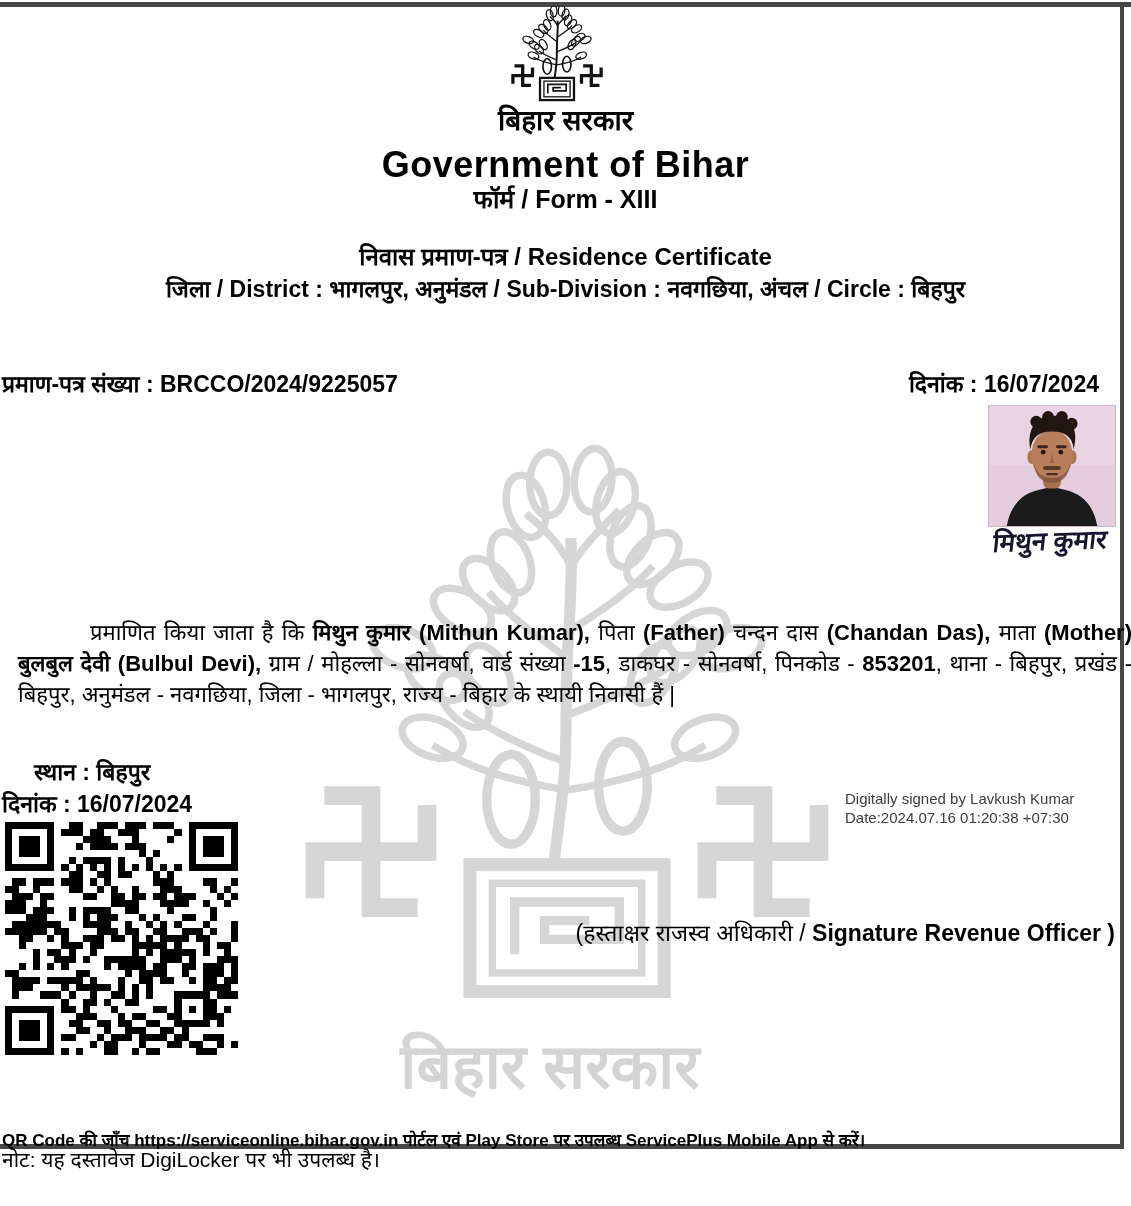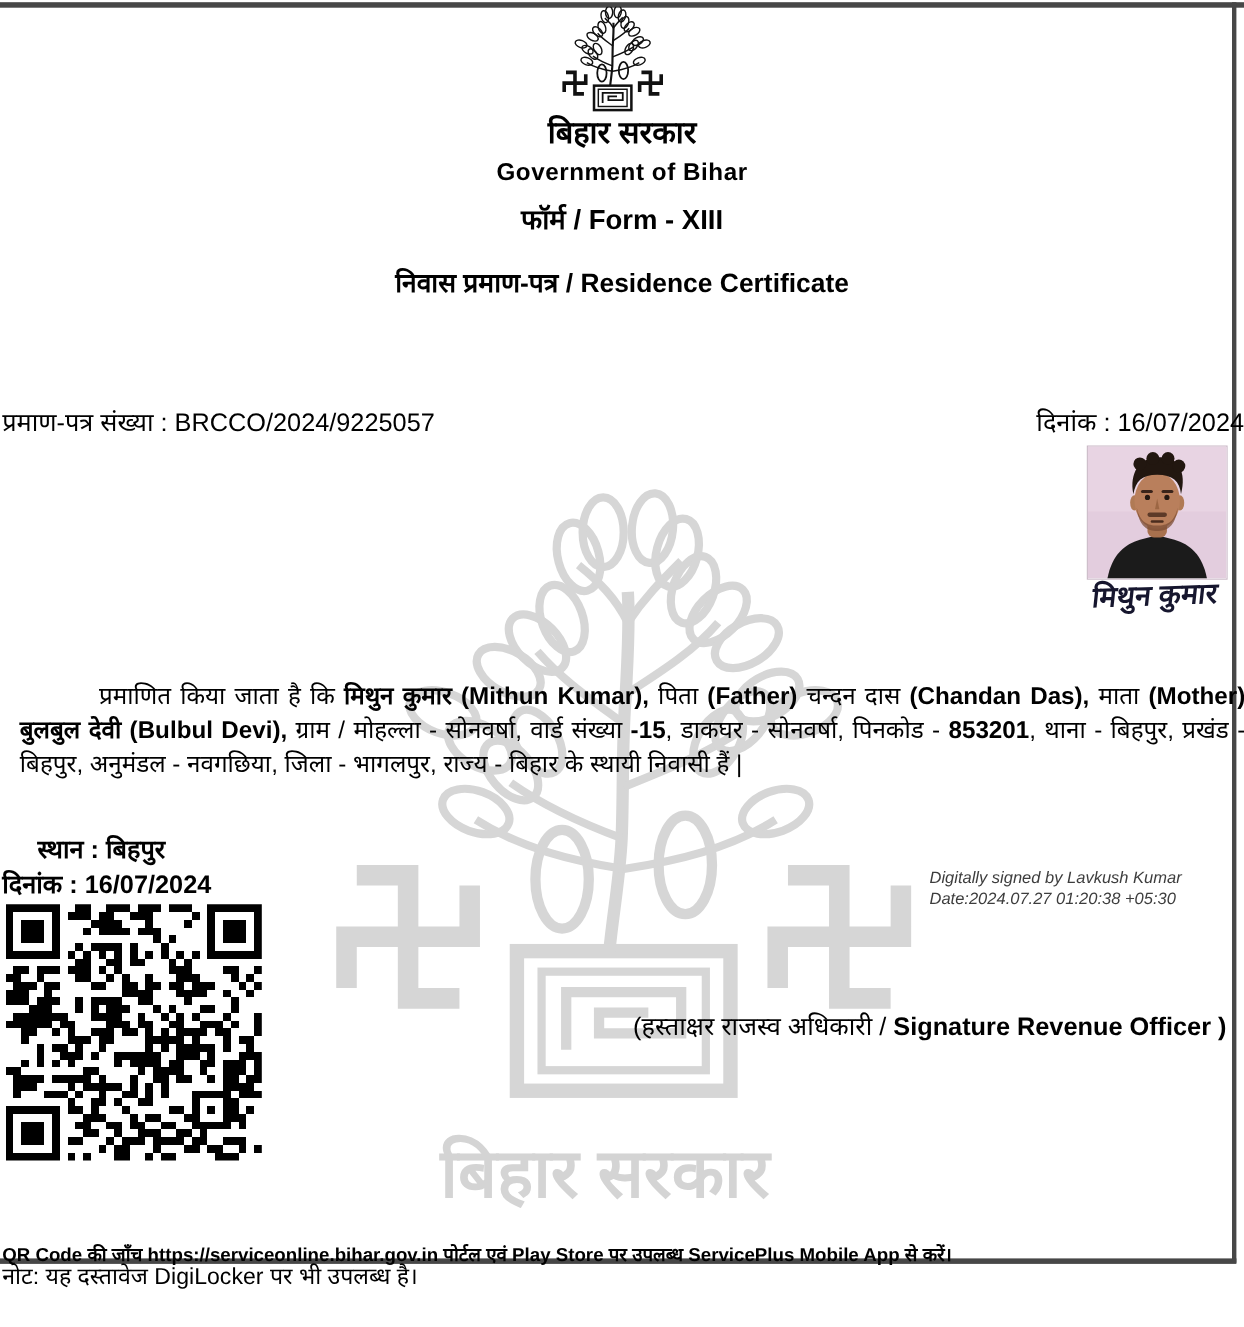"Government of Bihar" .english-title { font-size: 22px -> 36px }
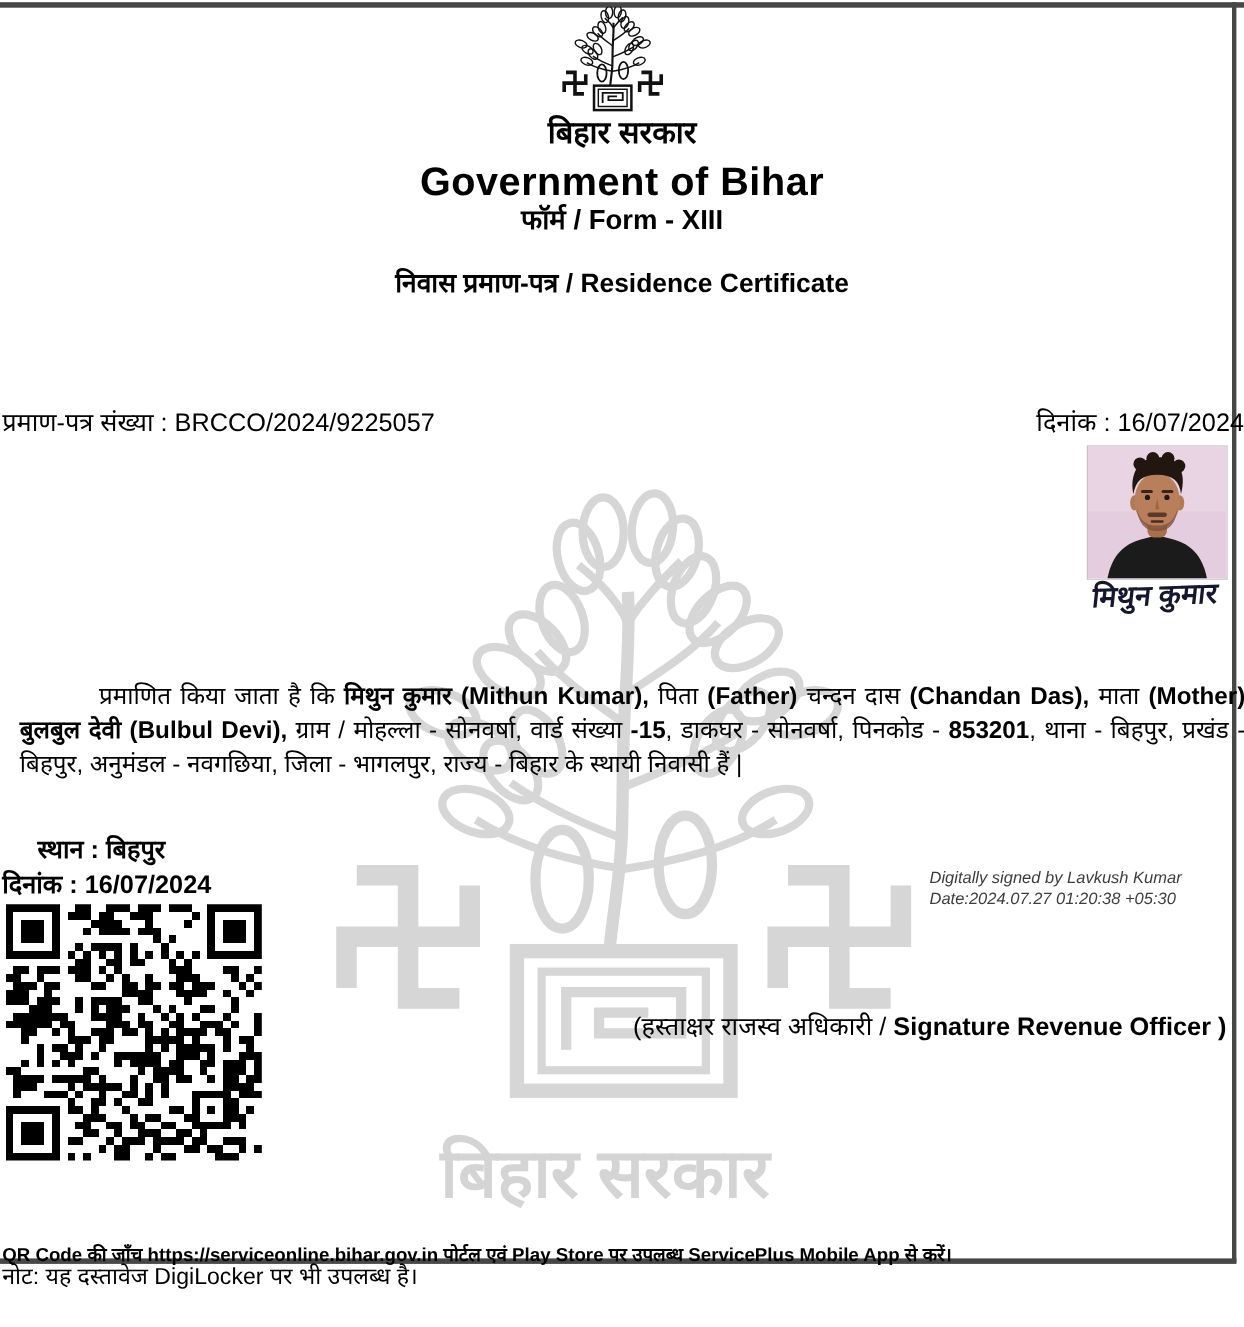"जिला / District : भागलपुर," div.centered { html: none -> <div>जिला / District : भागलपुर, अनुमंडल / Sub-Division : नवगछिया, अंचल / Circle : बिहपुर</div> }
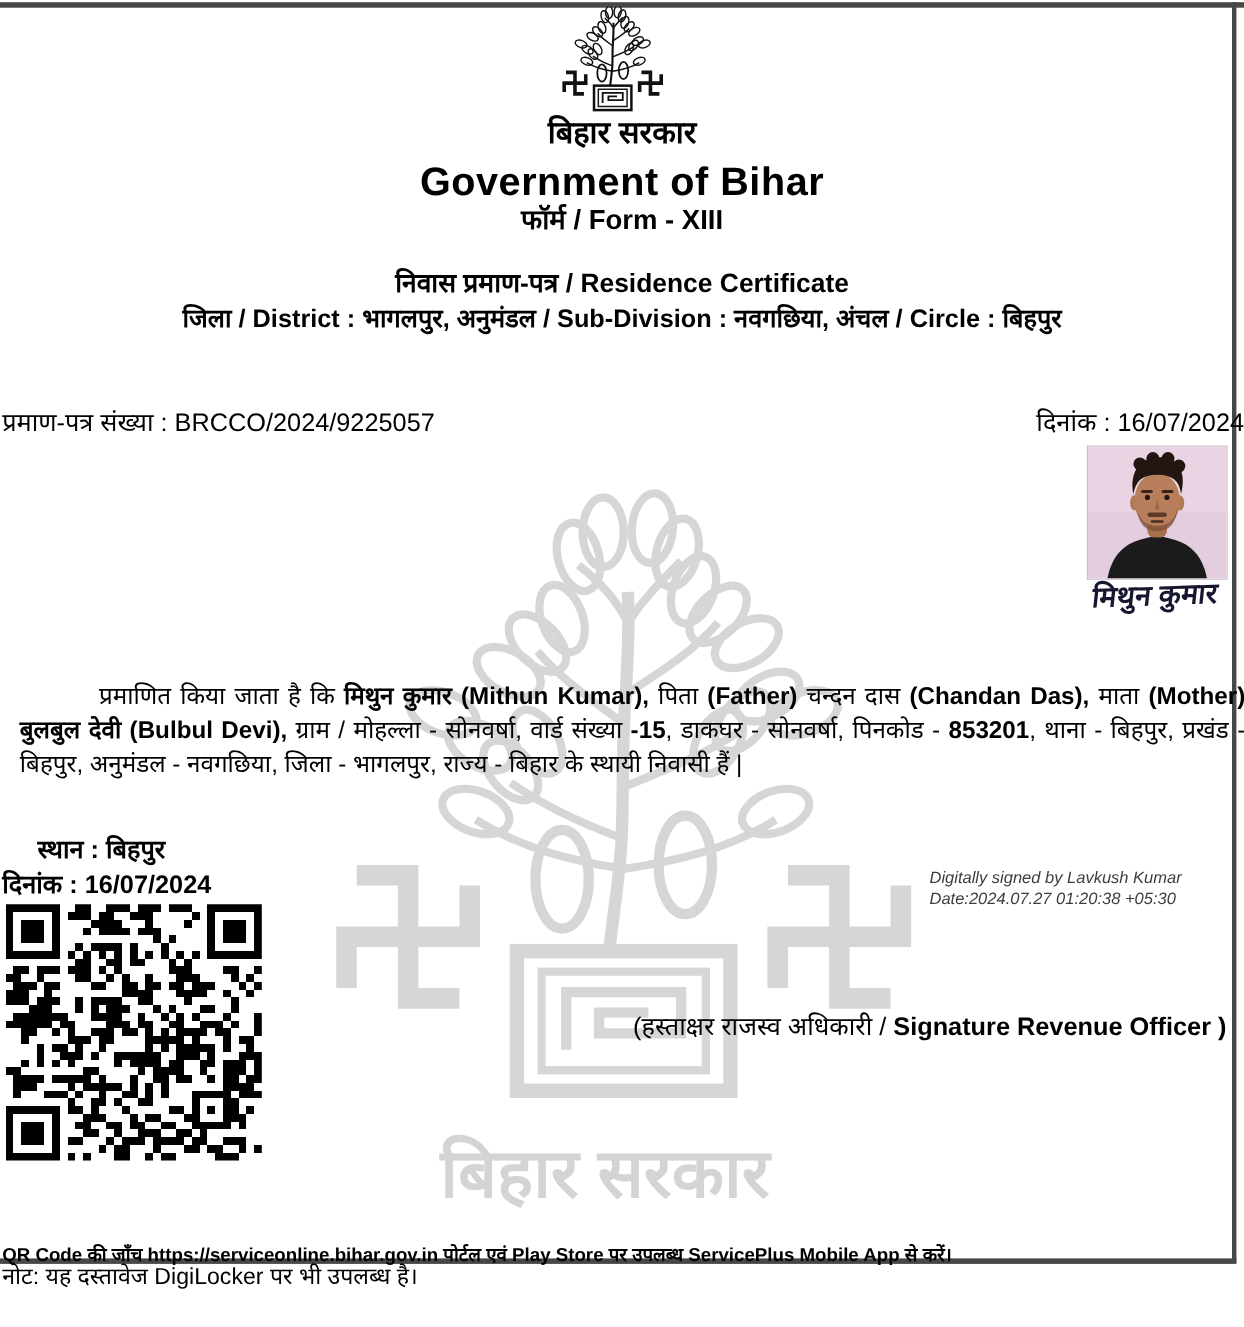"प्रमाण-पत्र संख्या : BRCCO/2024/9225057" .number-row { font-weight: normal -> bold; right: 0 -> 32px }
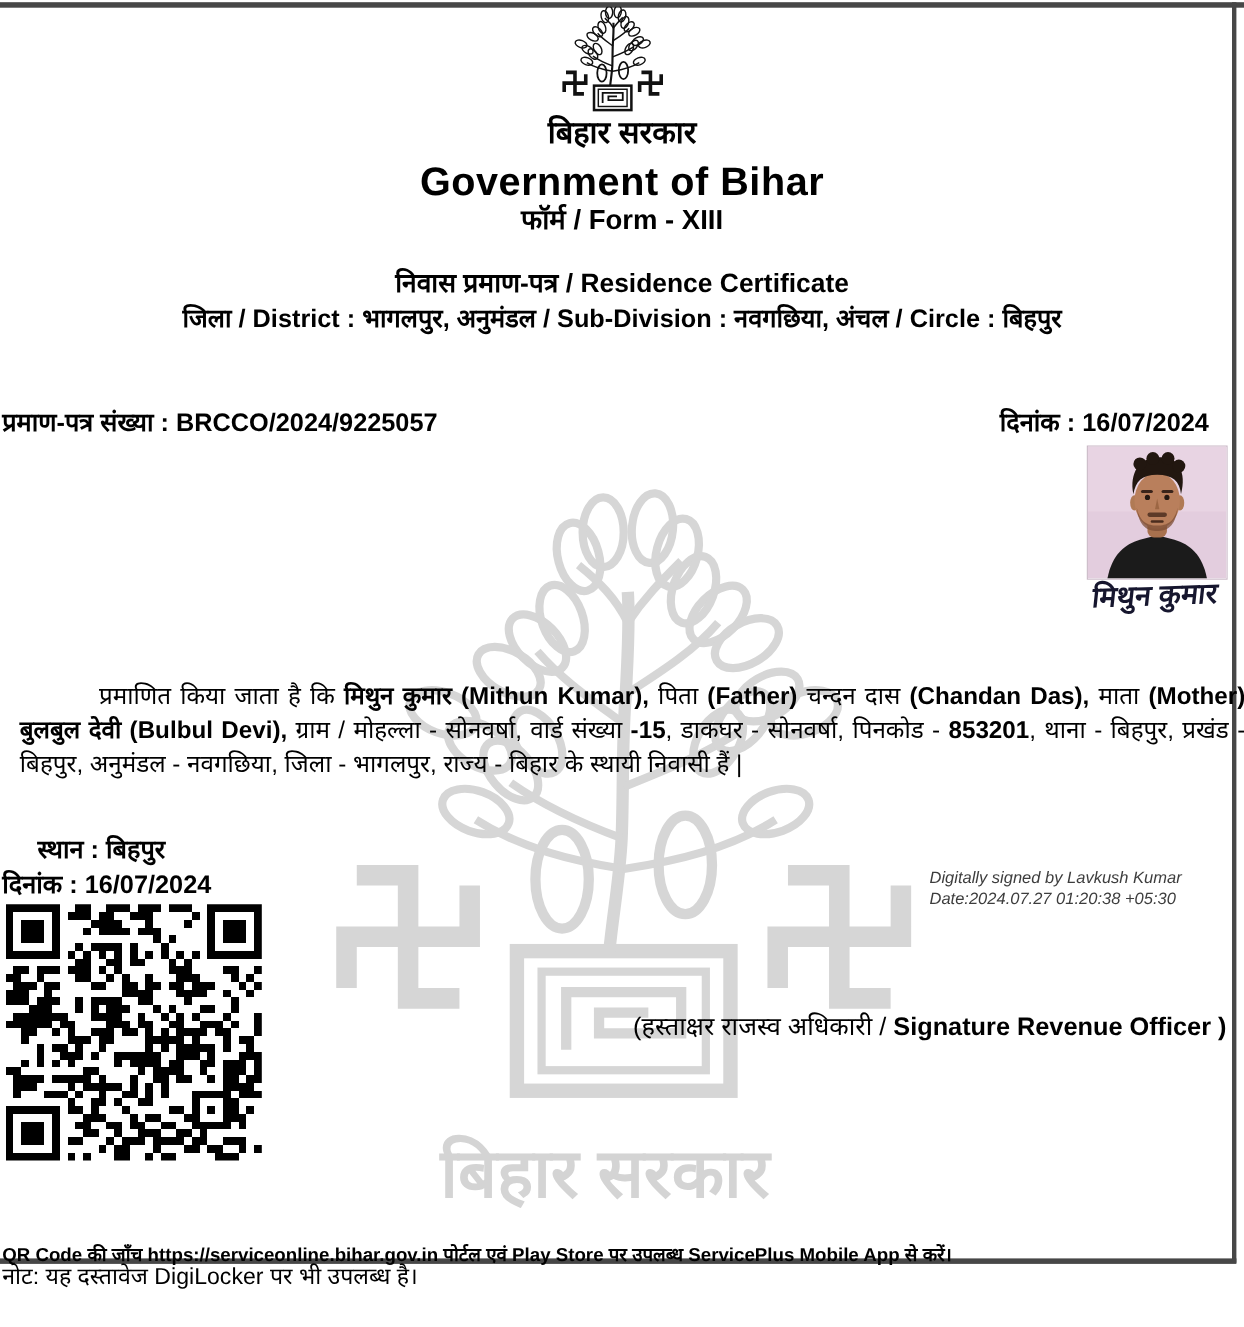"Digitally signed by Lavkush Kumar" .digital-signature { font-style: italic -> none }
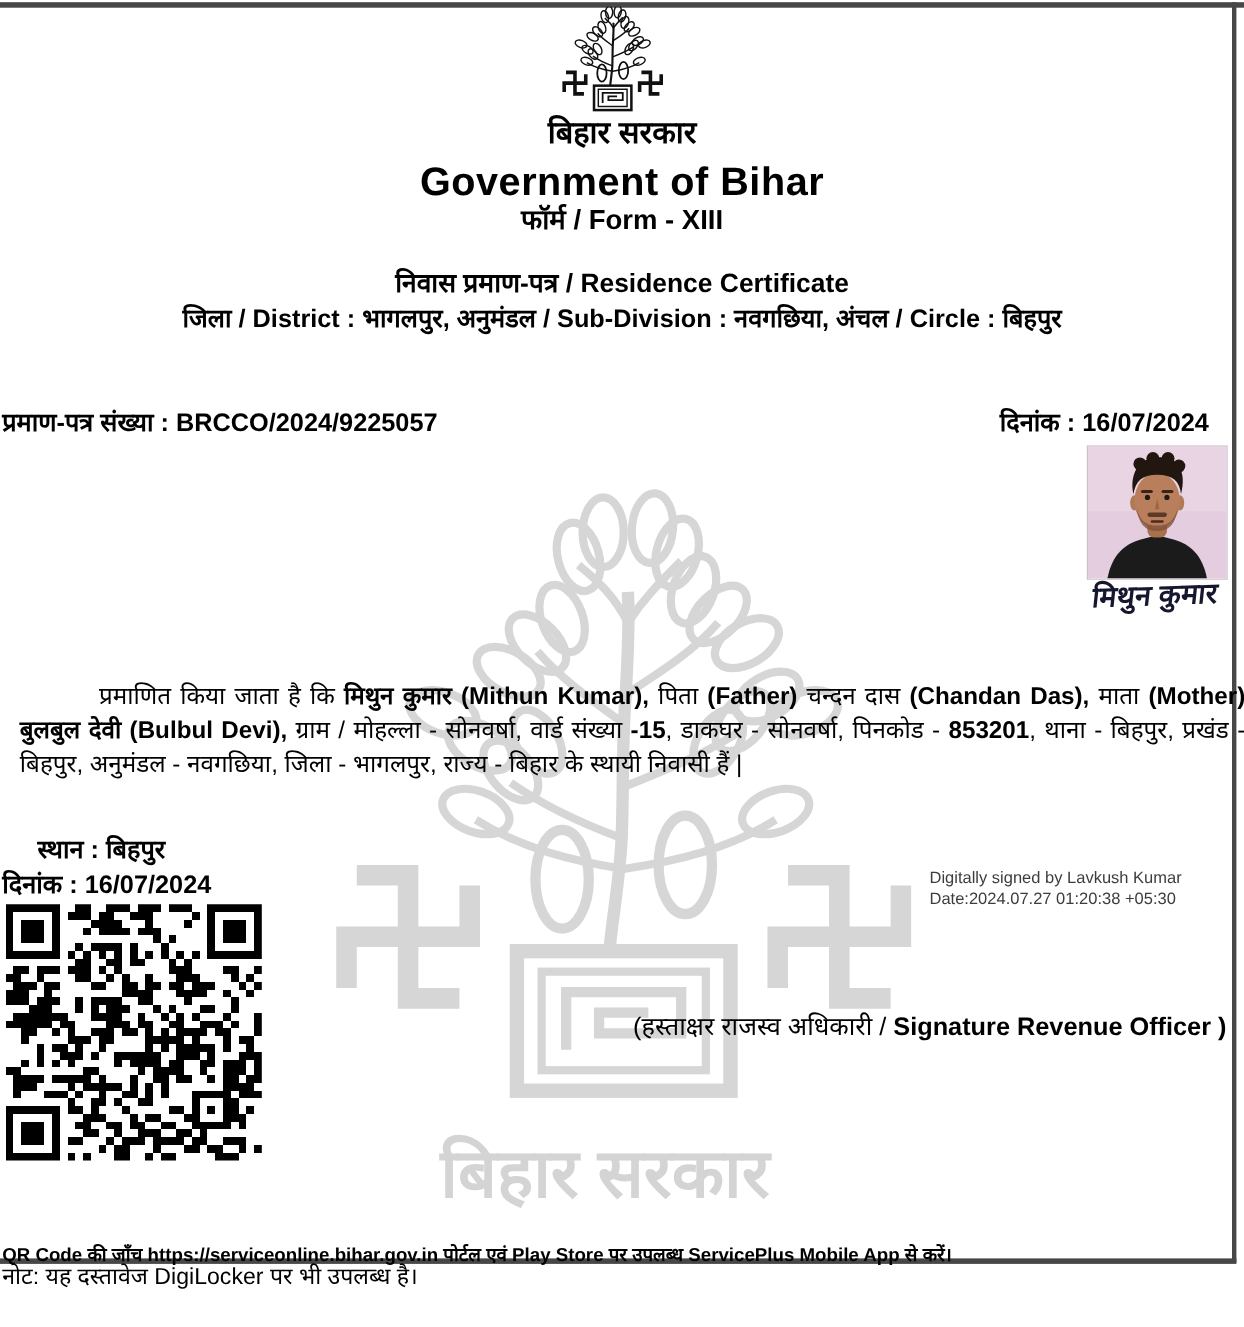"Date:2024.07.27 01:20:38 +05:30" div { text: Date:2024.07.27 01:20:38 +05:30 -> Date:2024.07.16 01:20:38 +07:30 }
